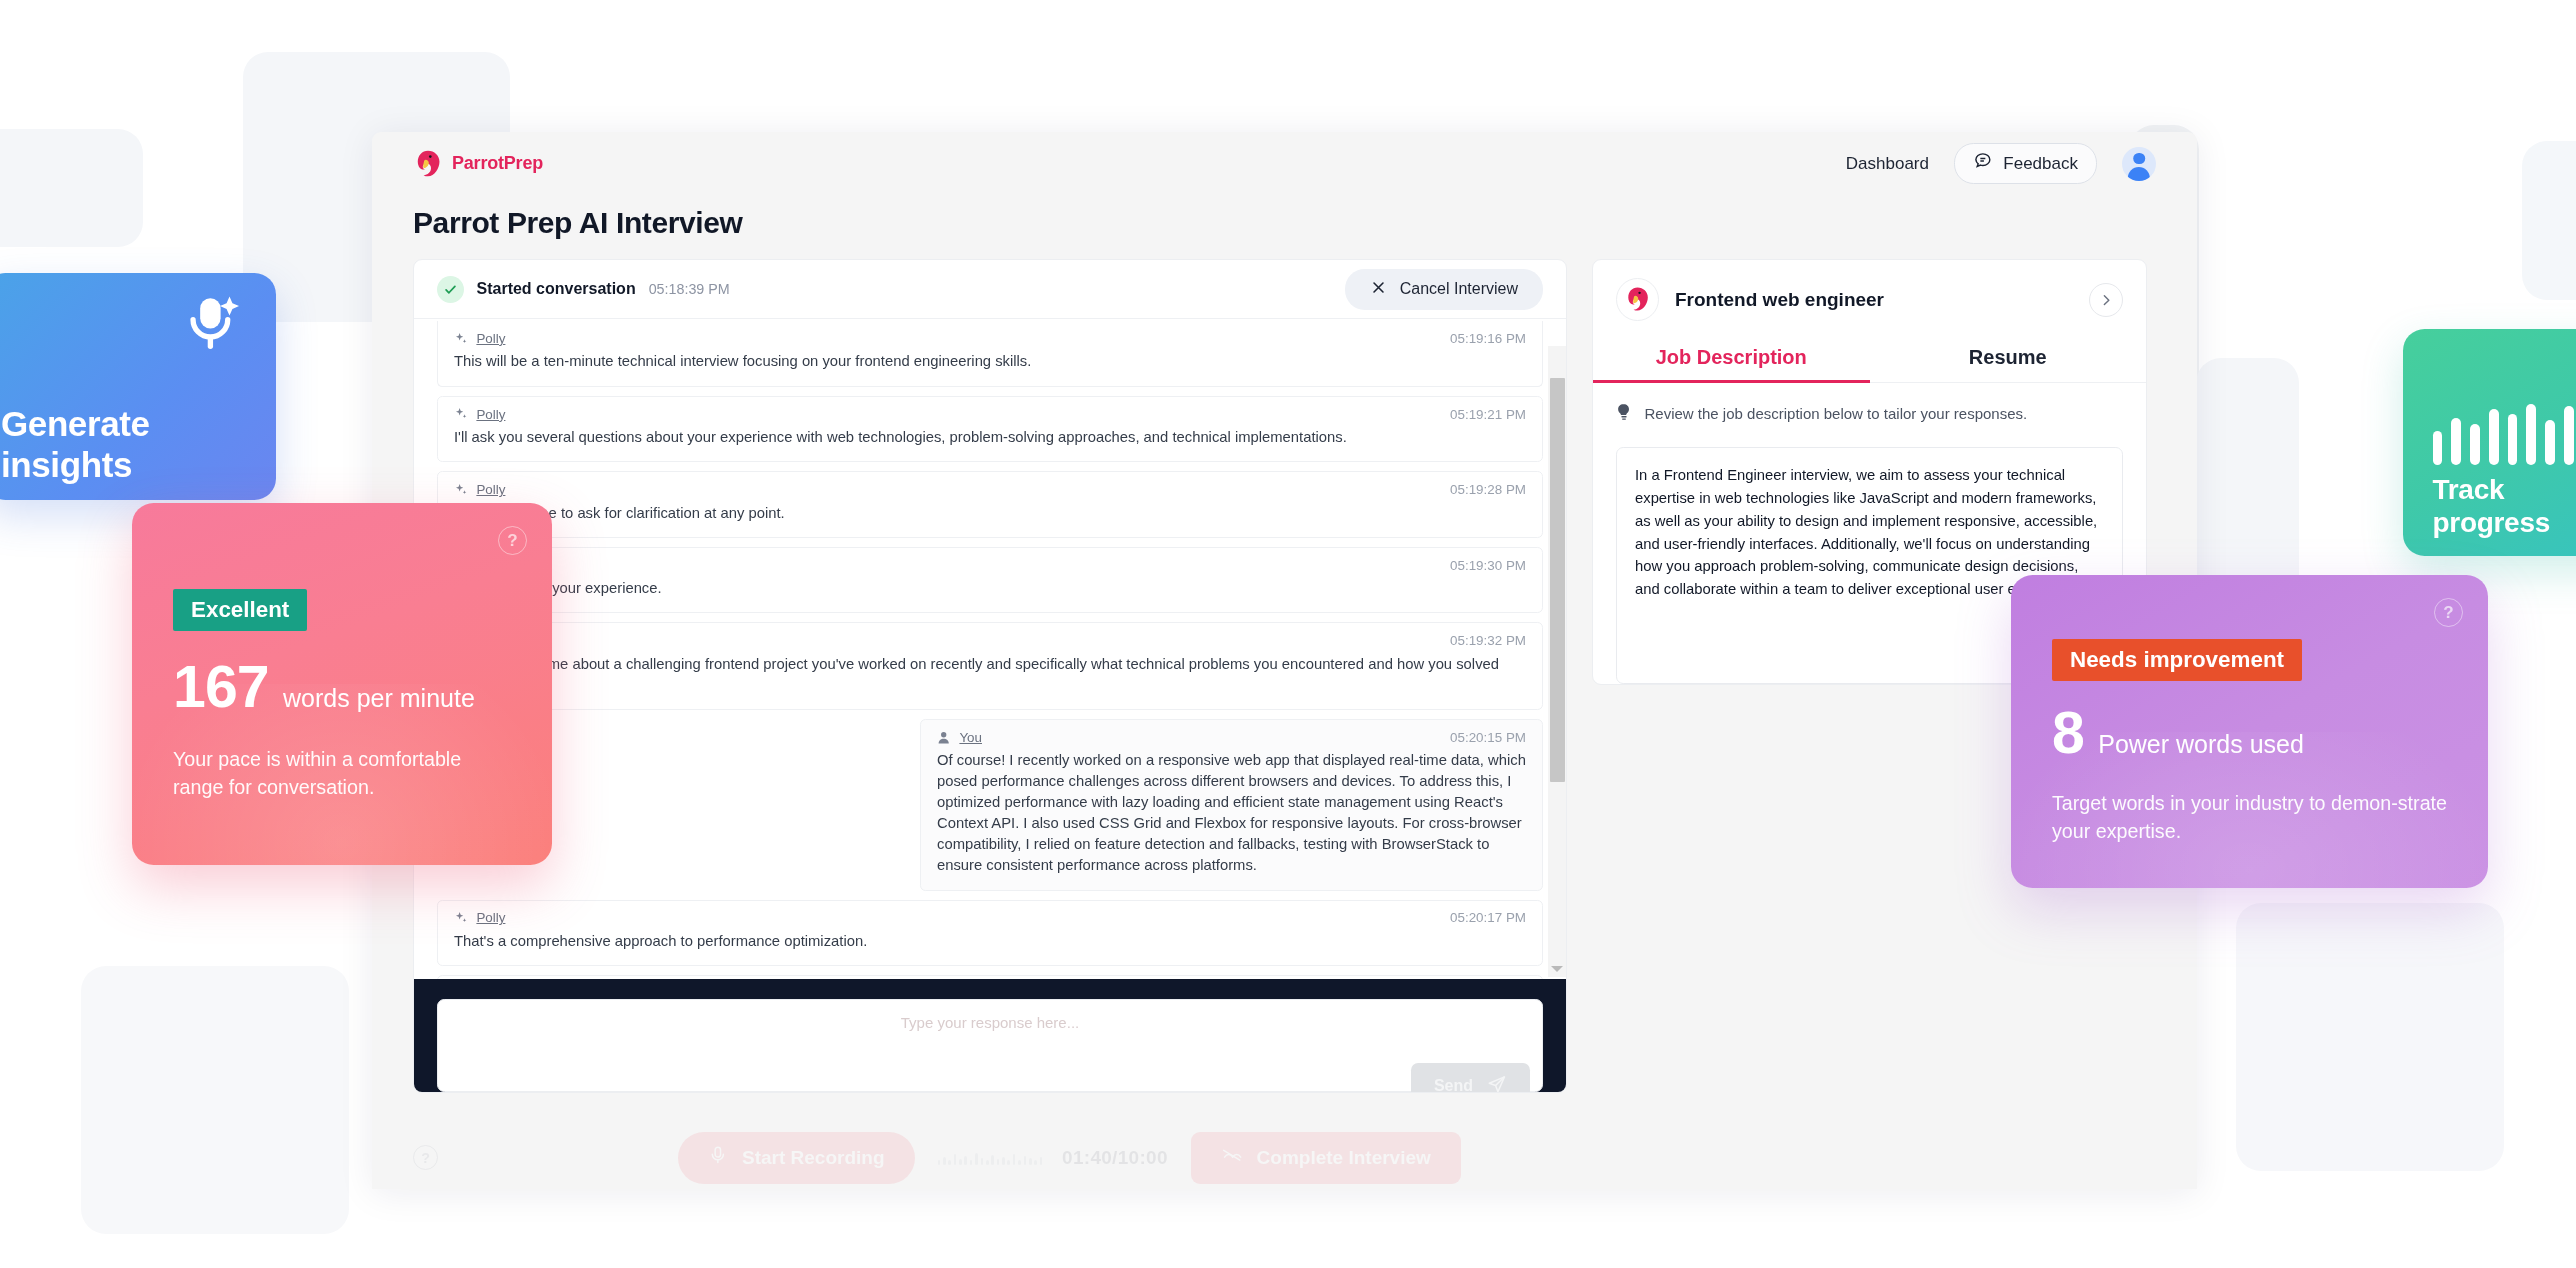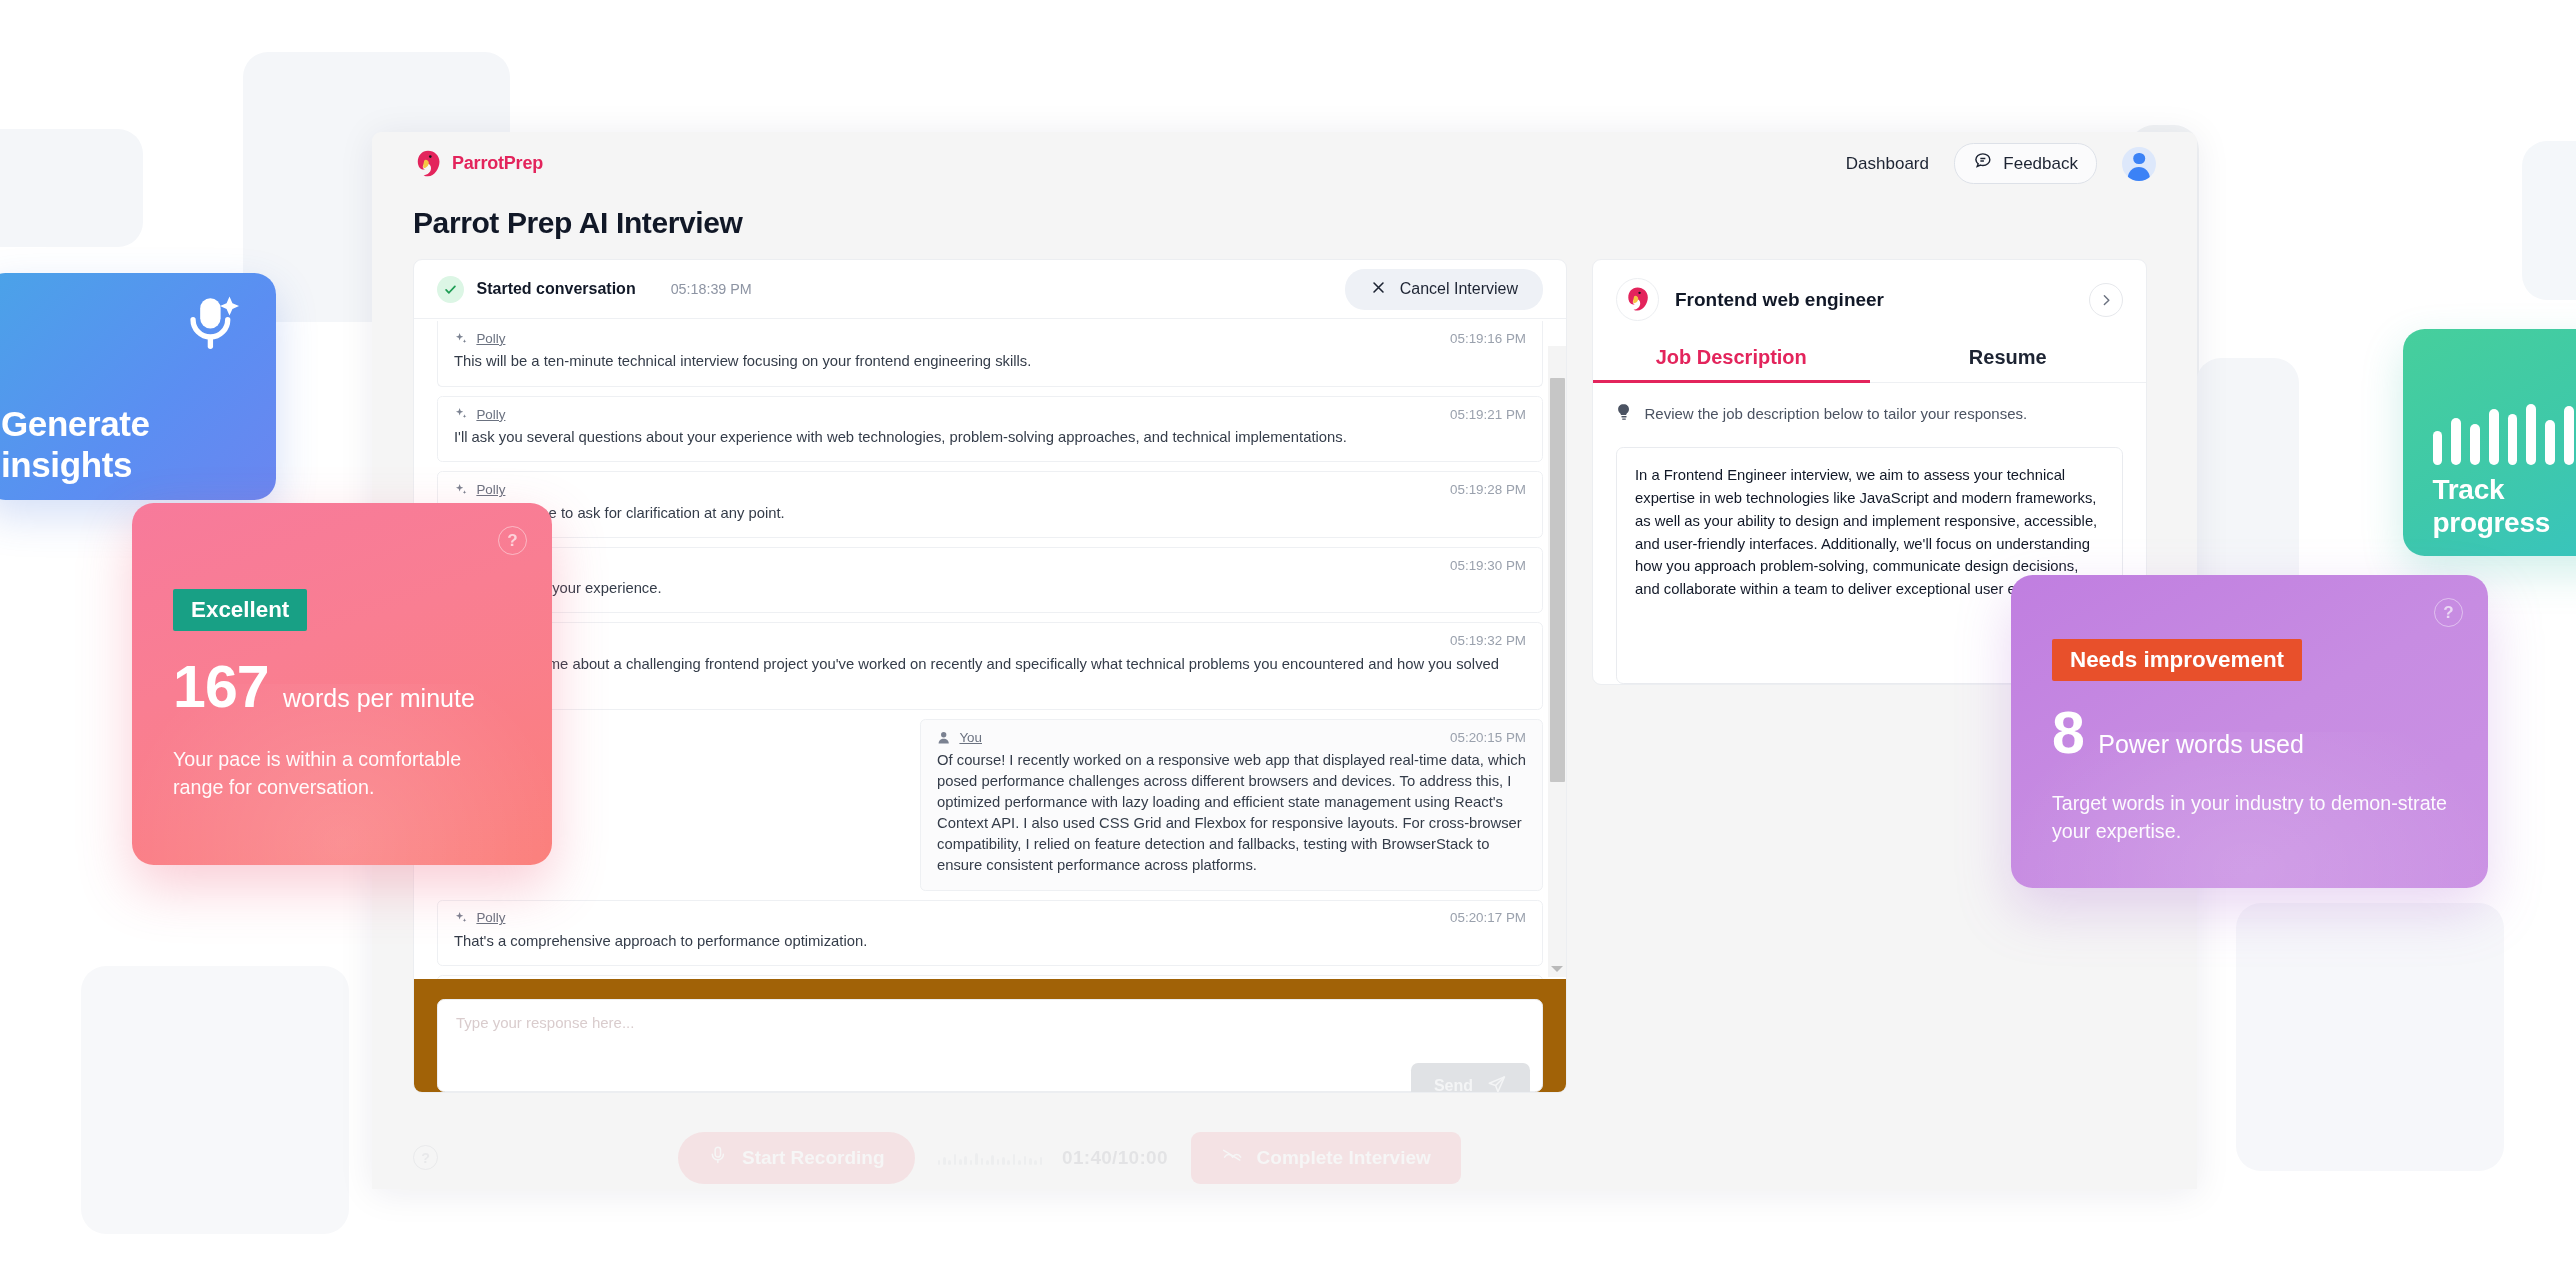"05:18:39 PM" .conv-time { margin-left: 35px -> 13px }
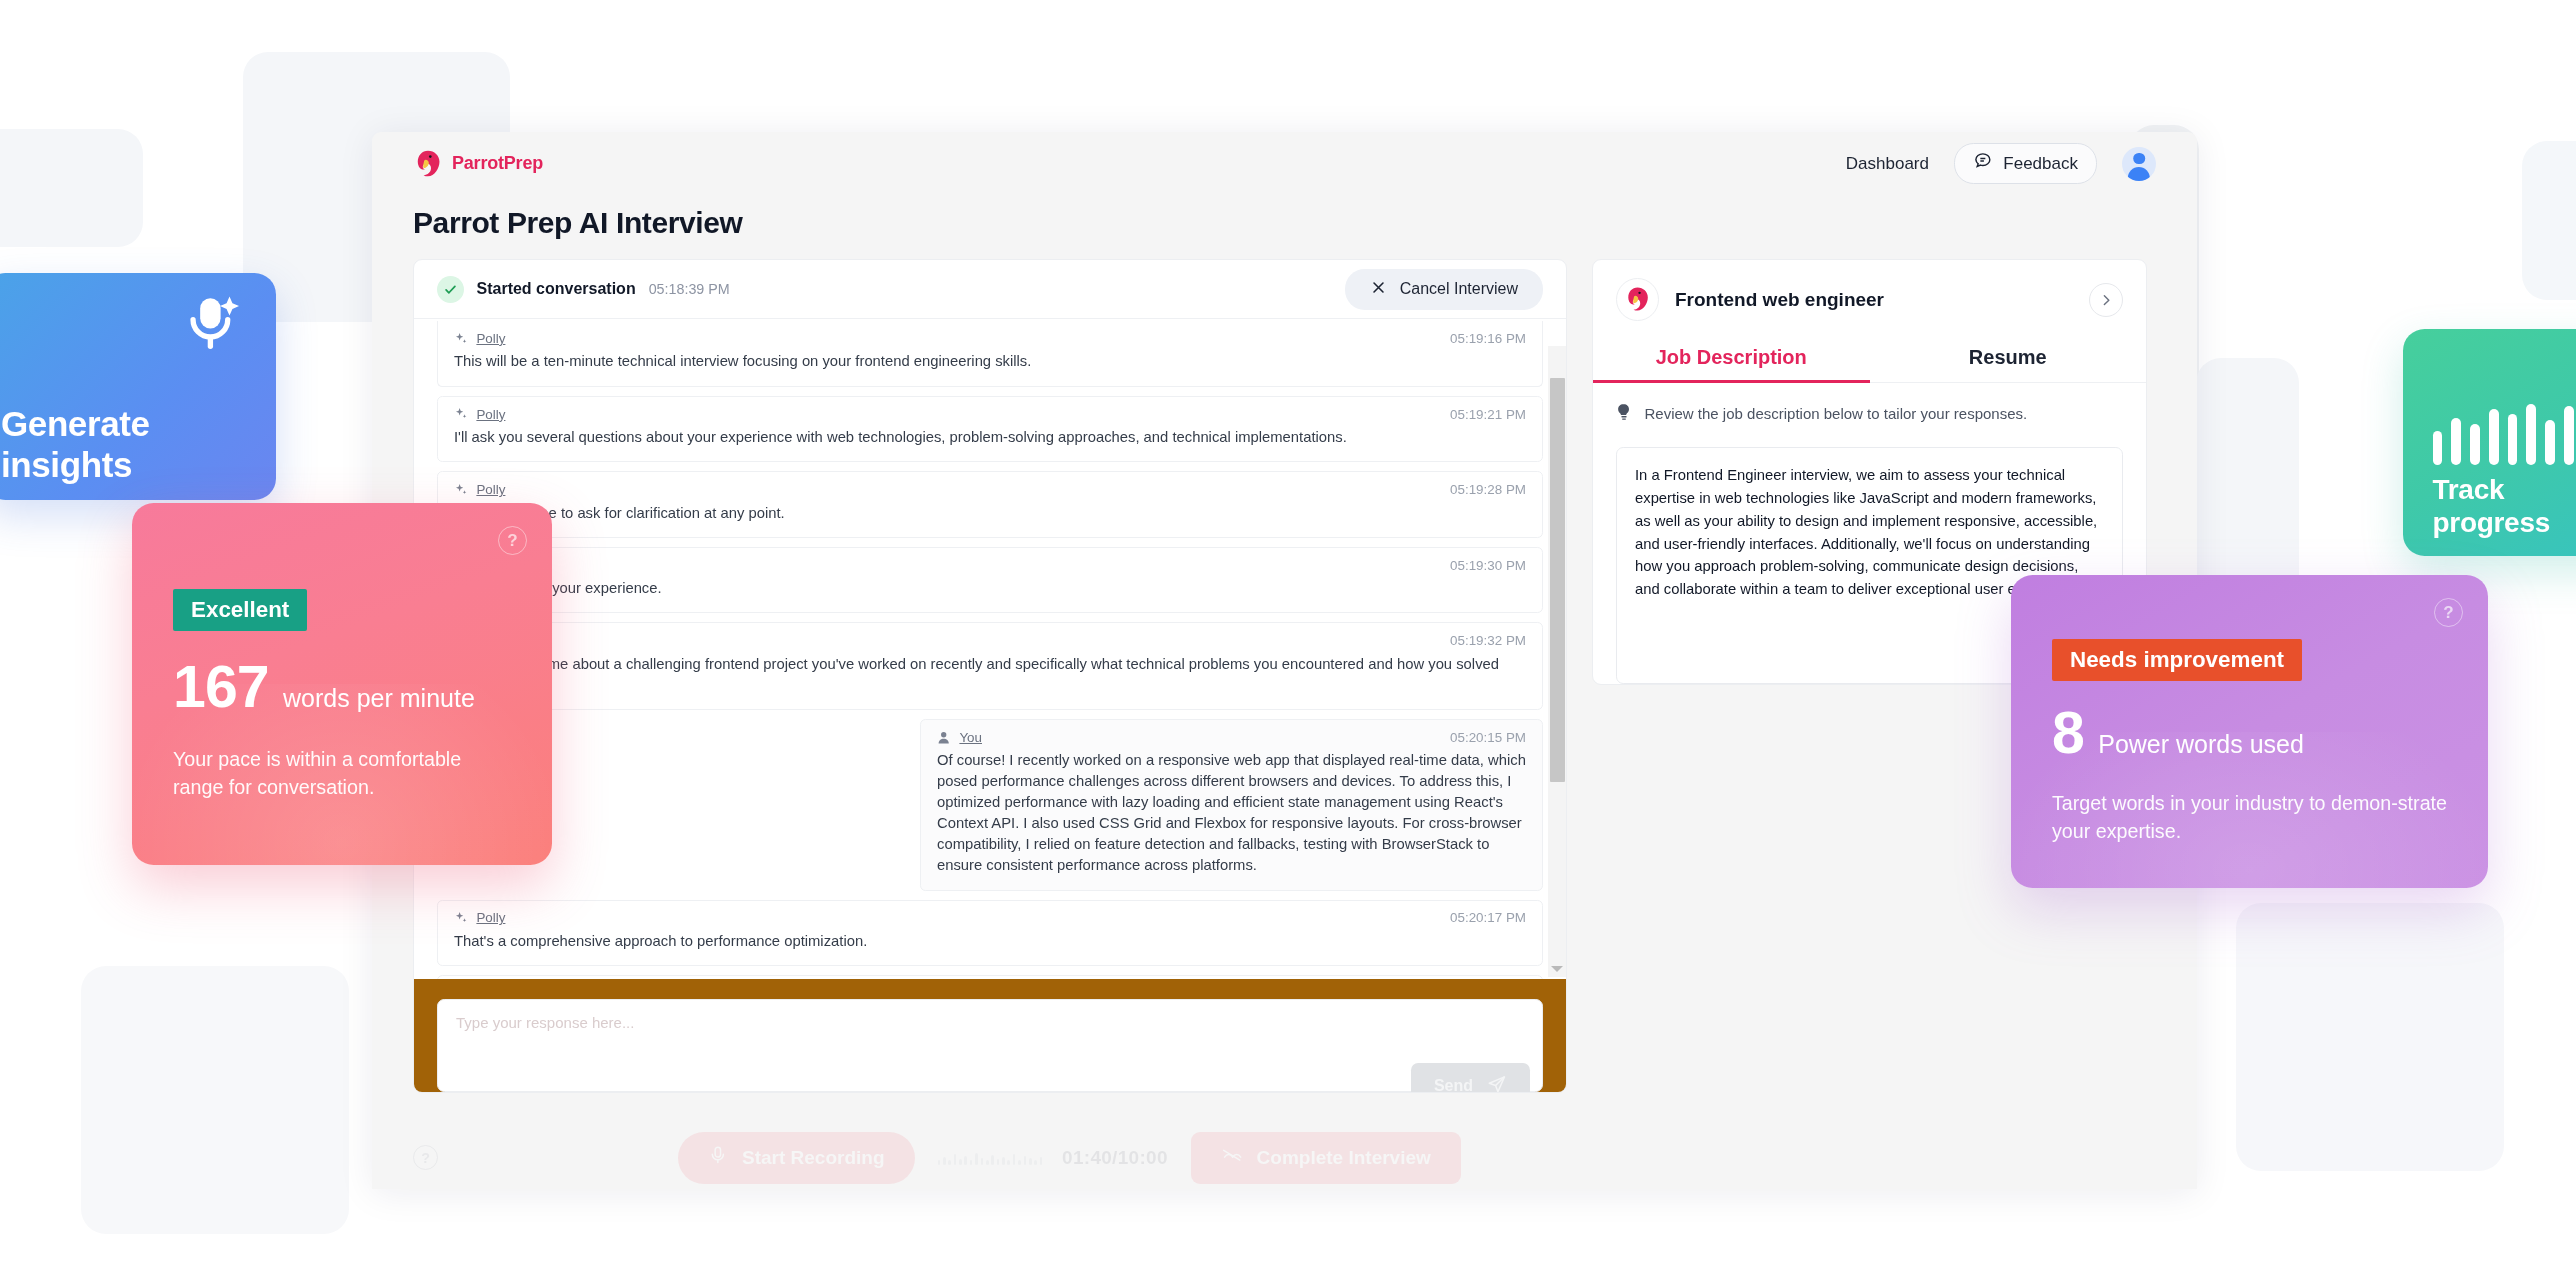"Type your response here..." .composer { background: #a16207 -> #0f172a; text-align: none -> center }
